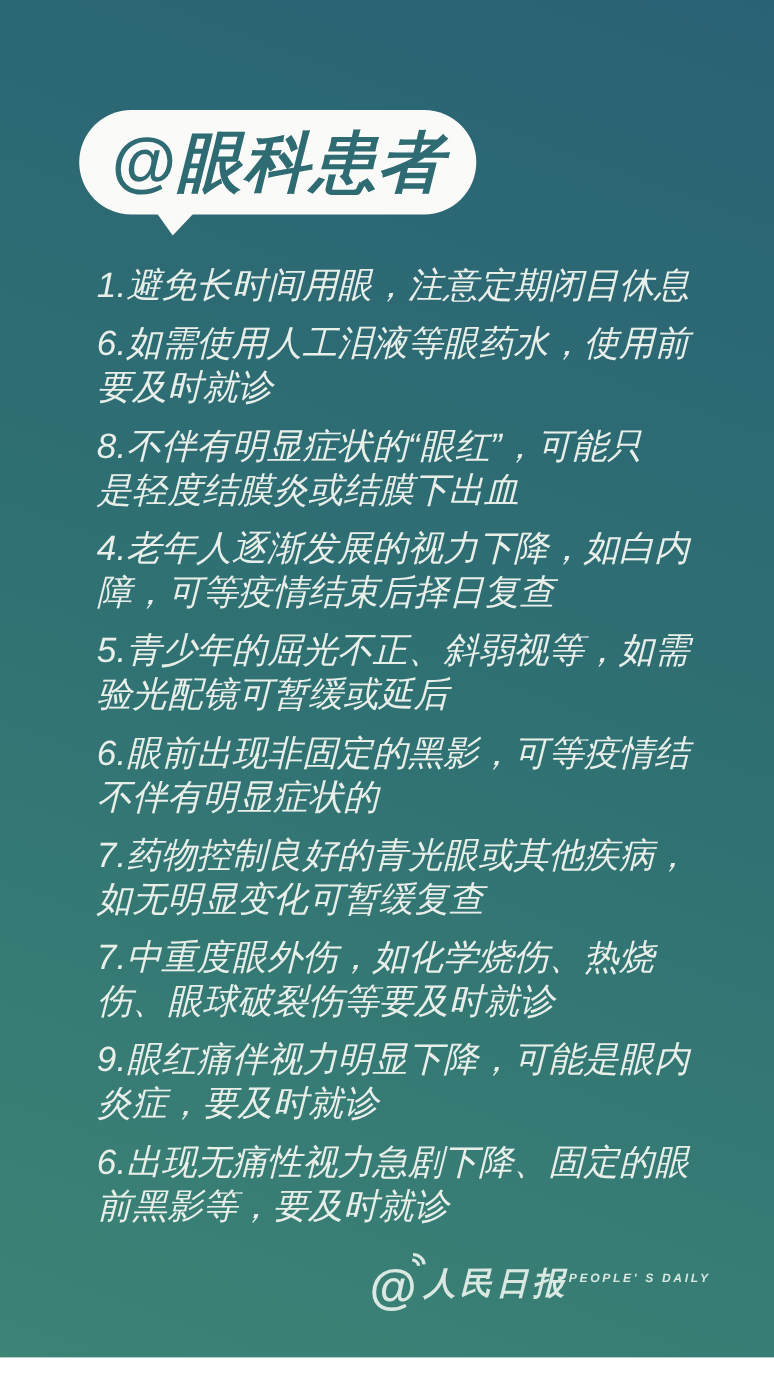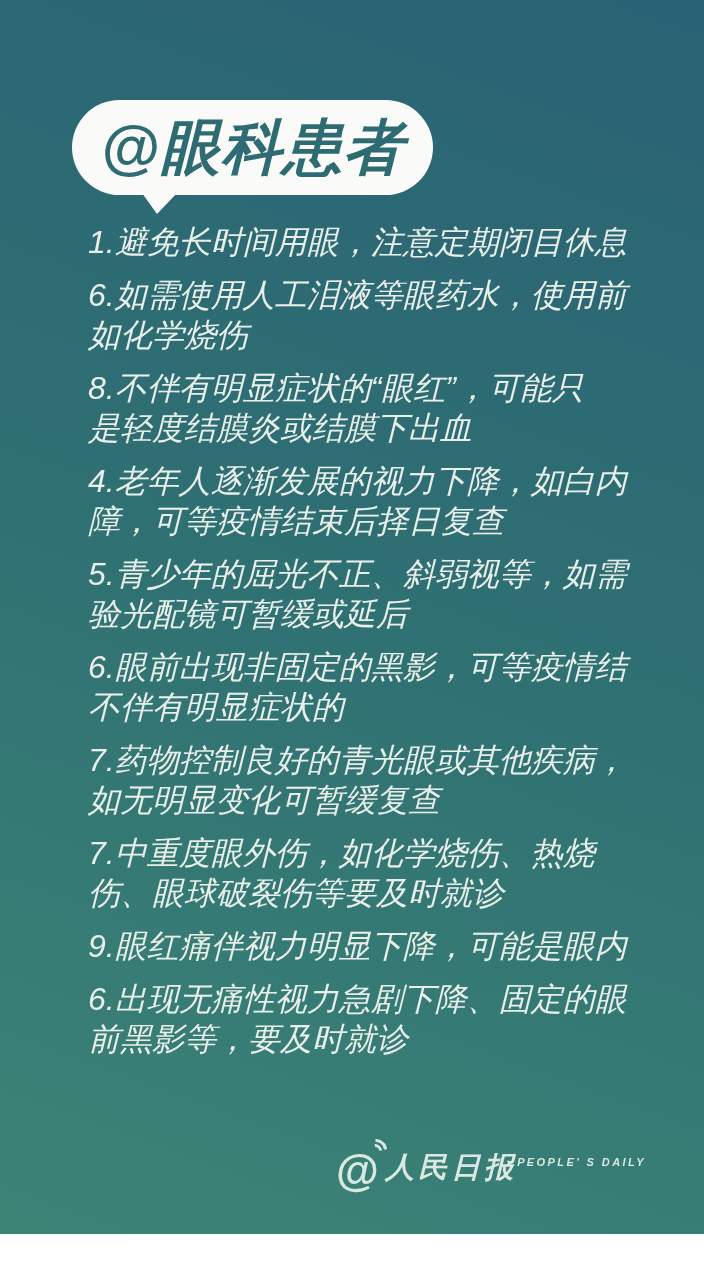"1.避免长时间用眼，注意定期闭目休息" .tips { top: 222px -> 239px }
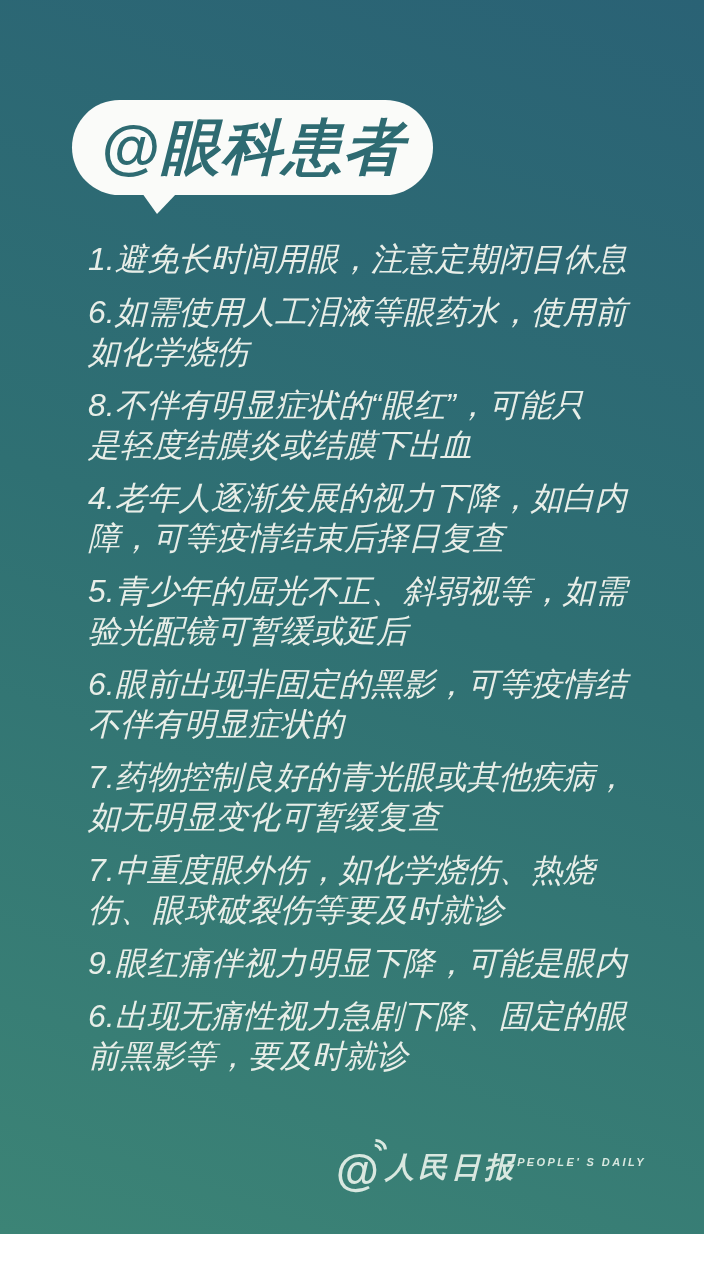"如化学烧伤" span.tip-line { text: 如化学烧伤 -> 要及时就诊 }
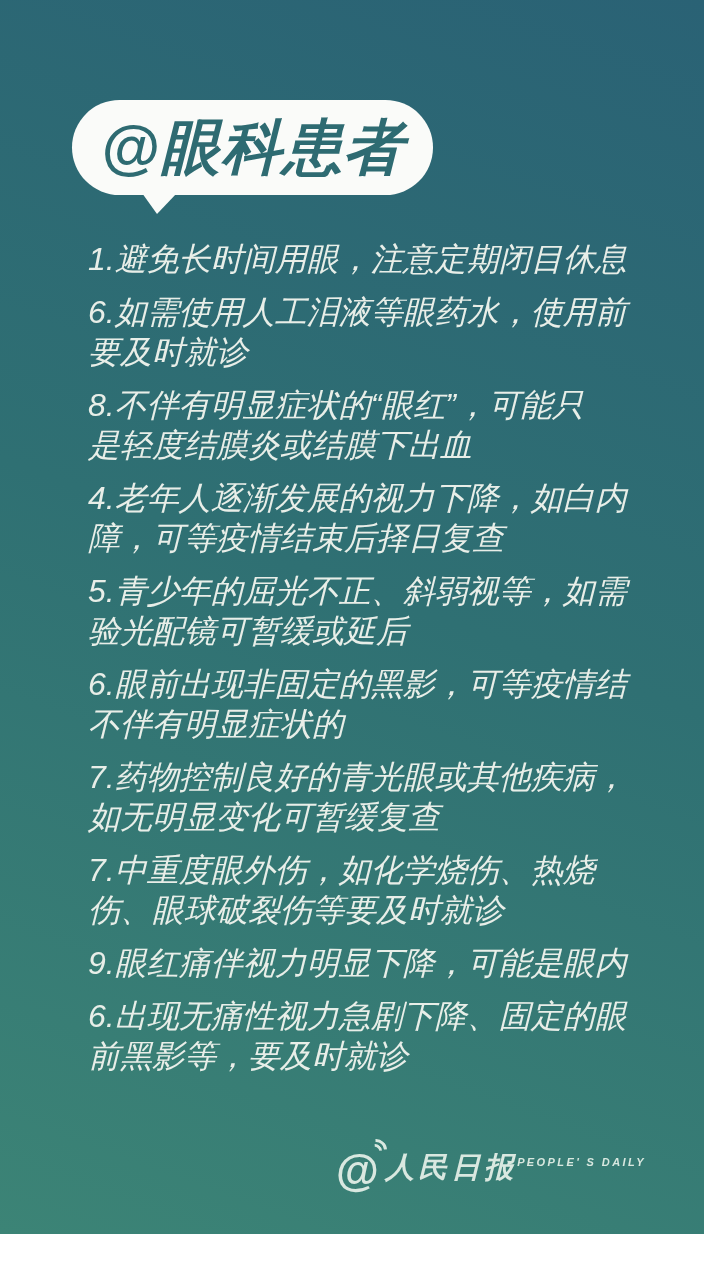"炎症，要及时就诊" span.tip-line { html: none -> <span>炎症，要及时就诊</span> }
